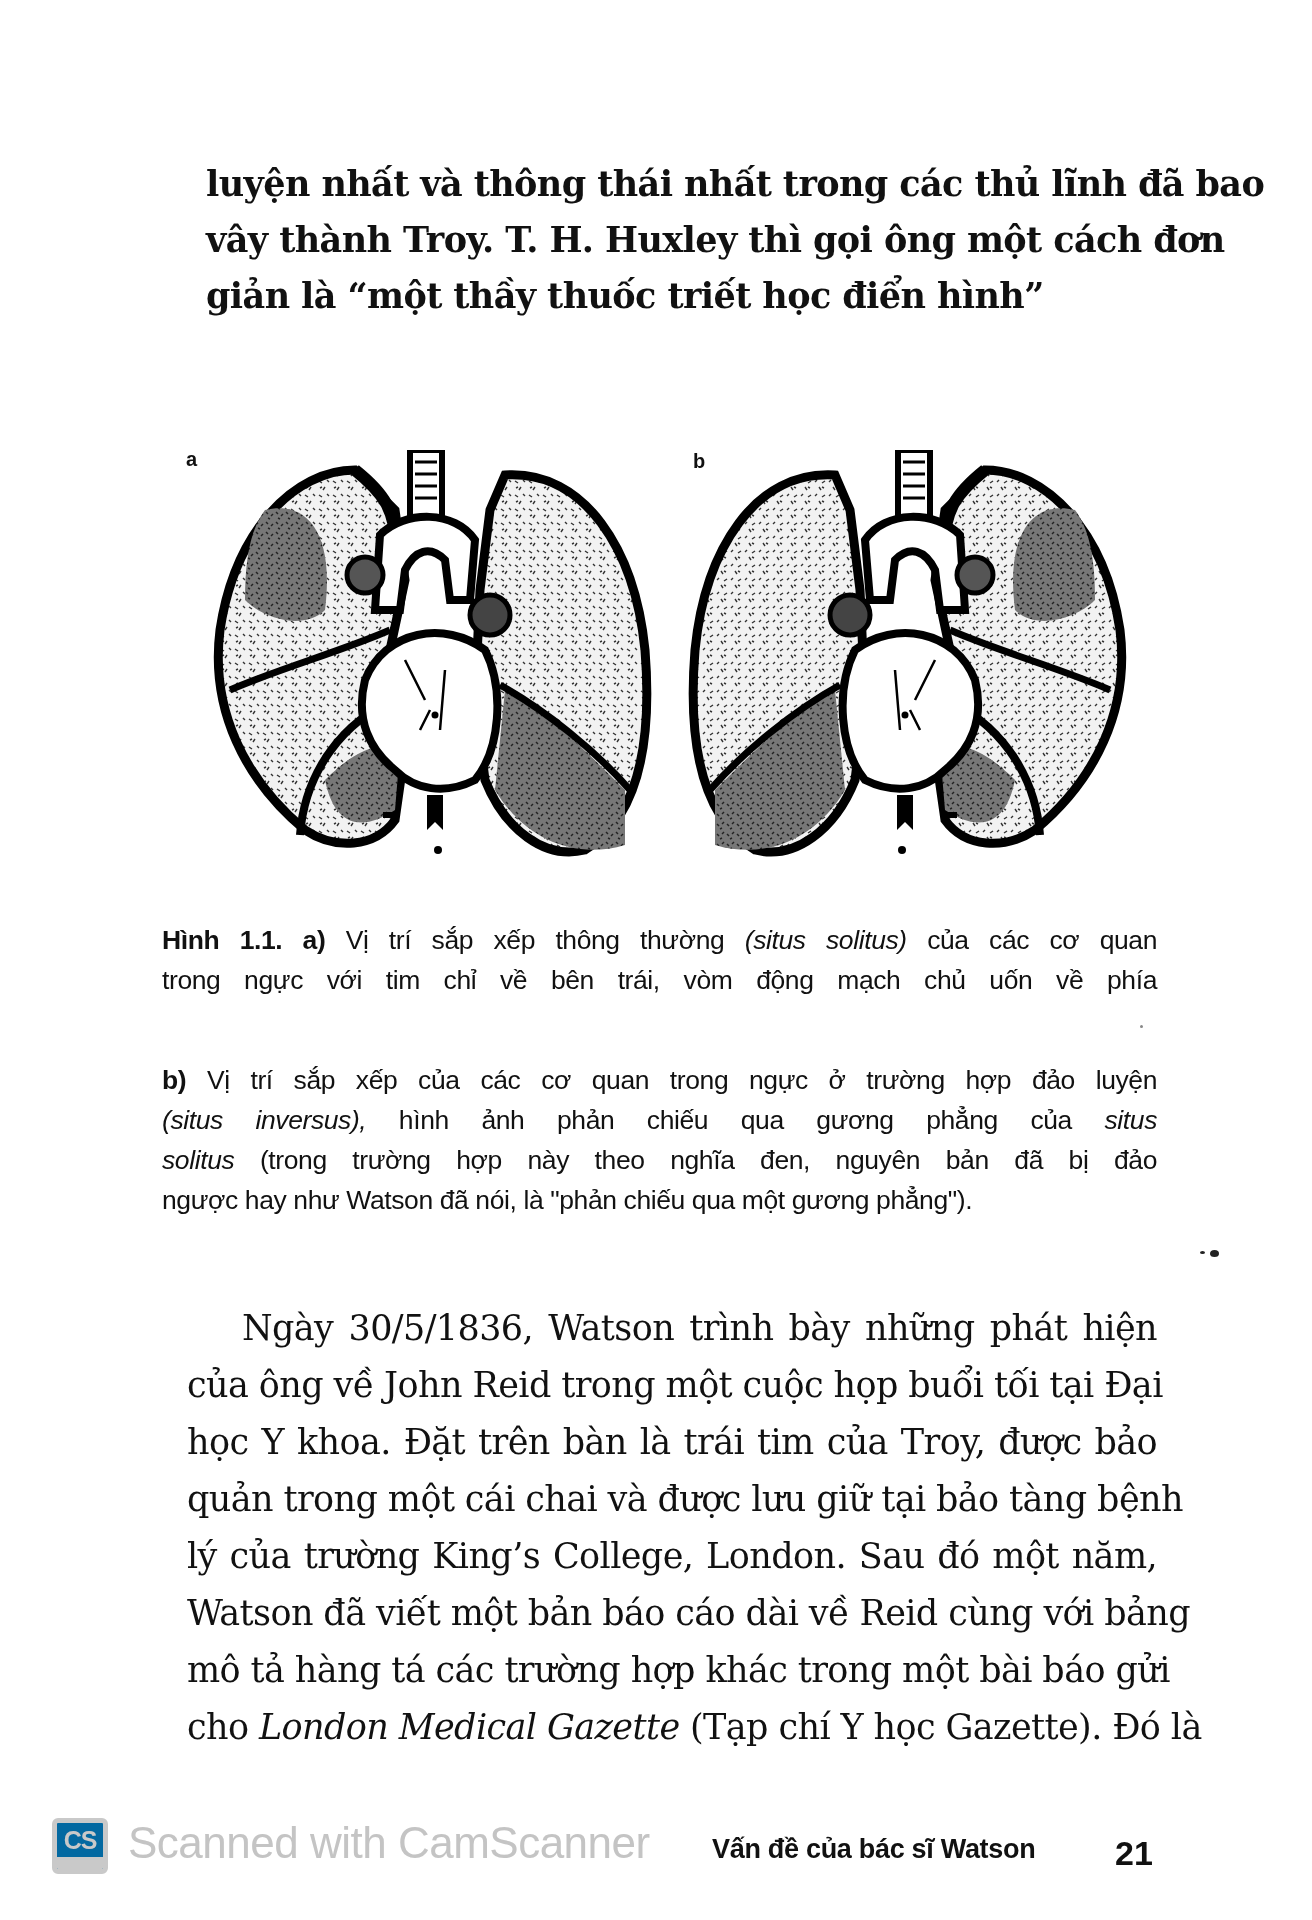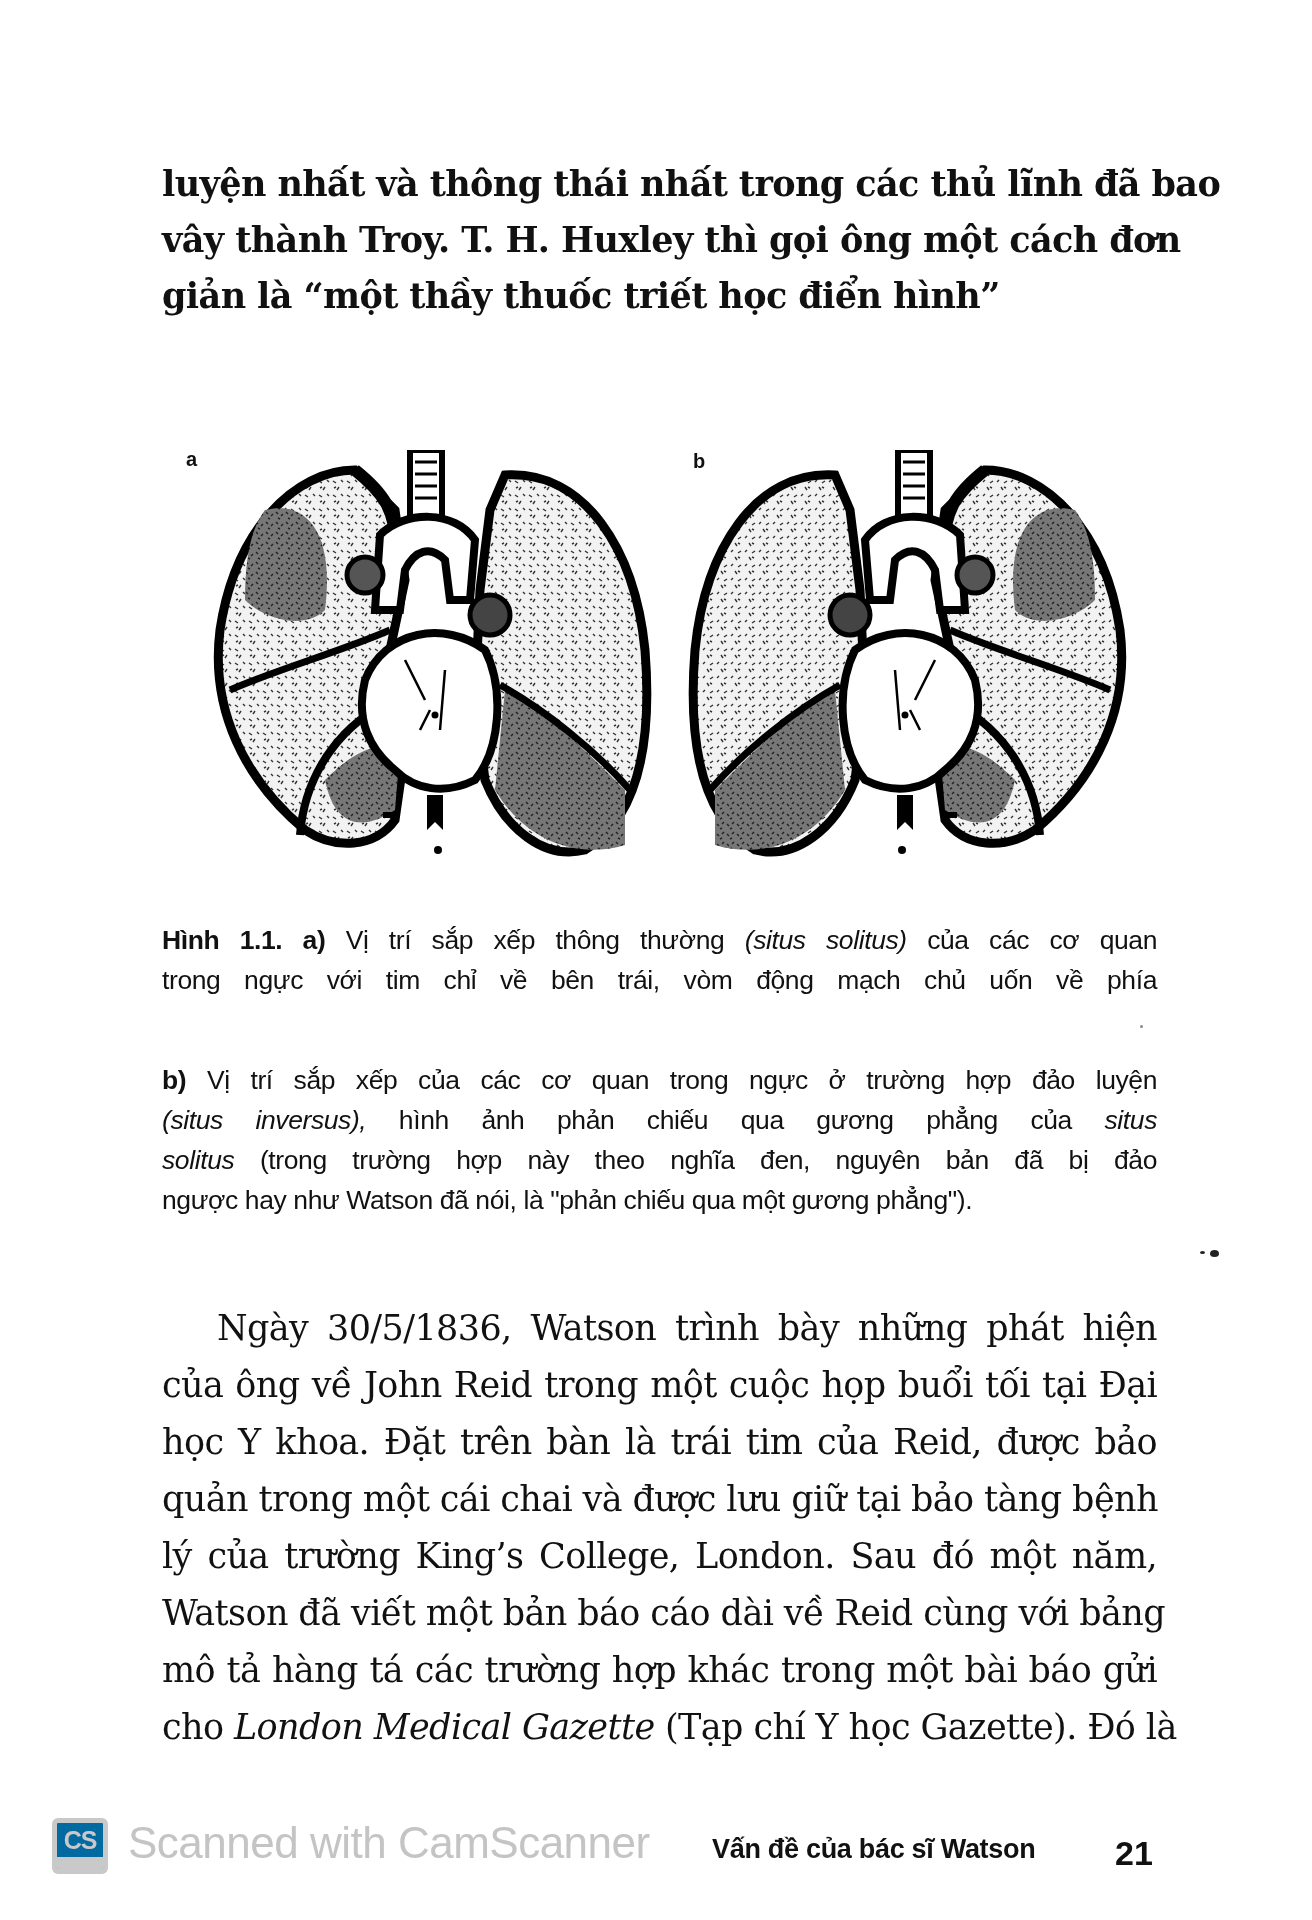"luyện nhất và thông thái" .top-para .line { margin-left: none -> 44px }
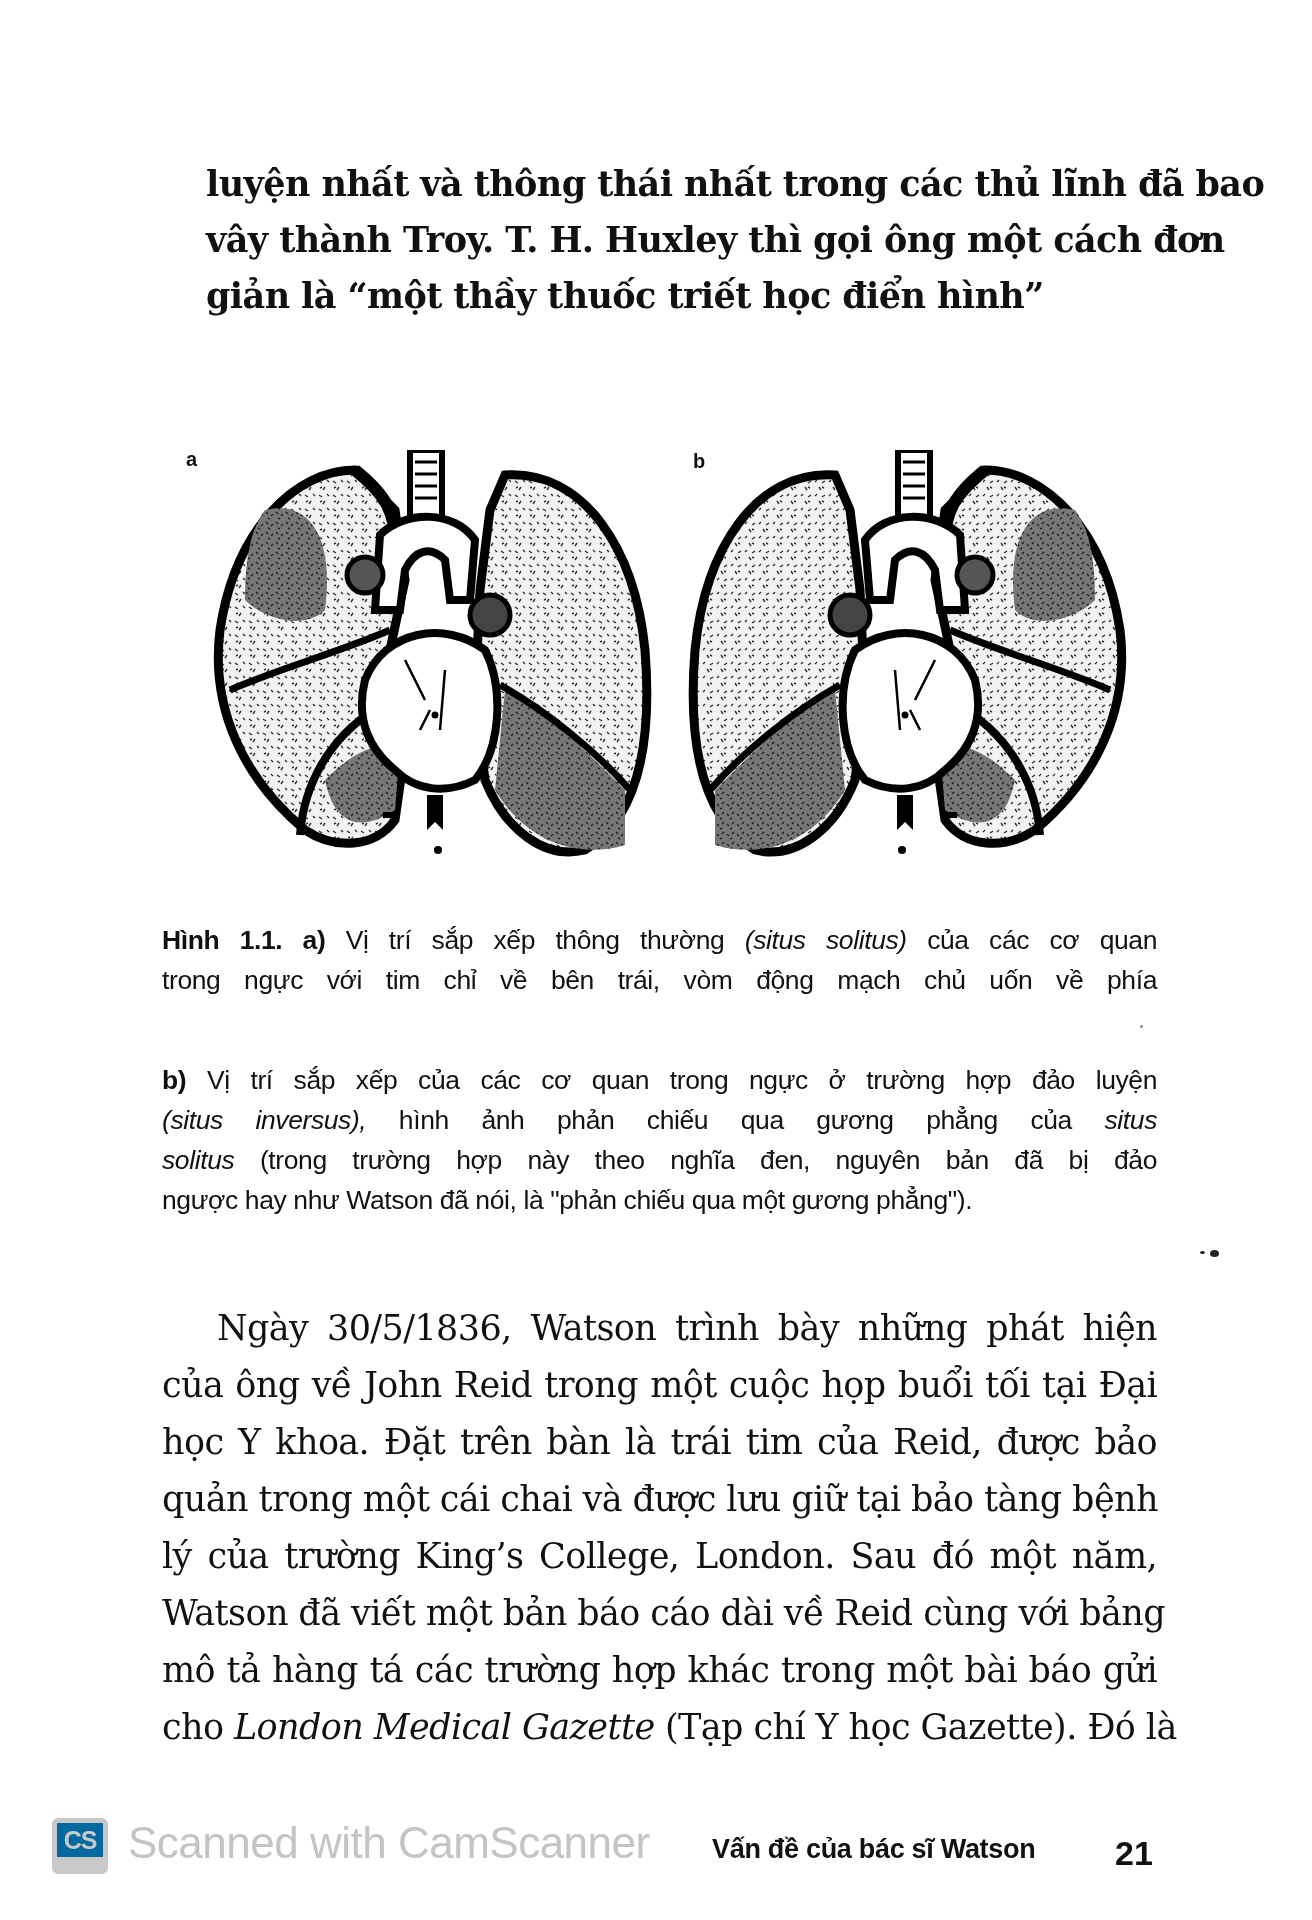"Ngày 30/5/1836, Watson trình bày" .body-para .line { margin-left: none -> 25px }
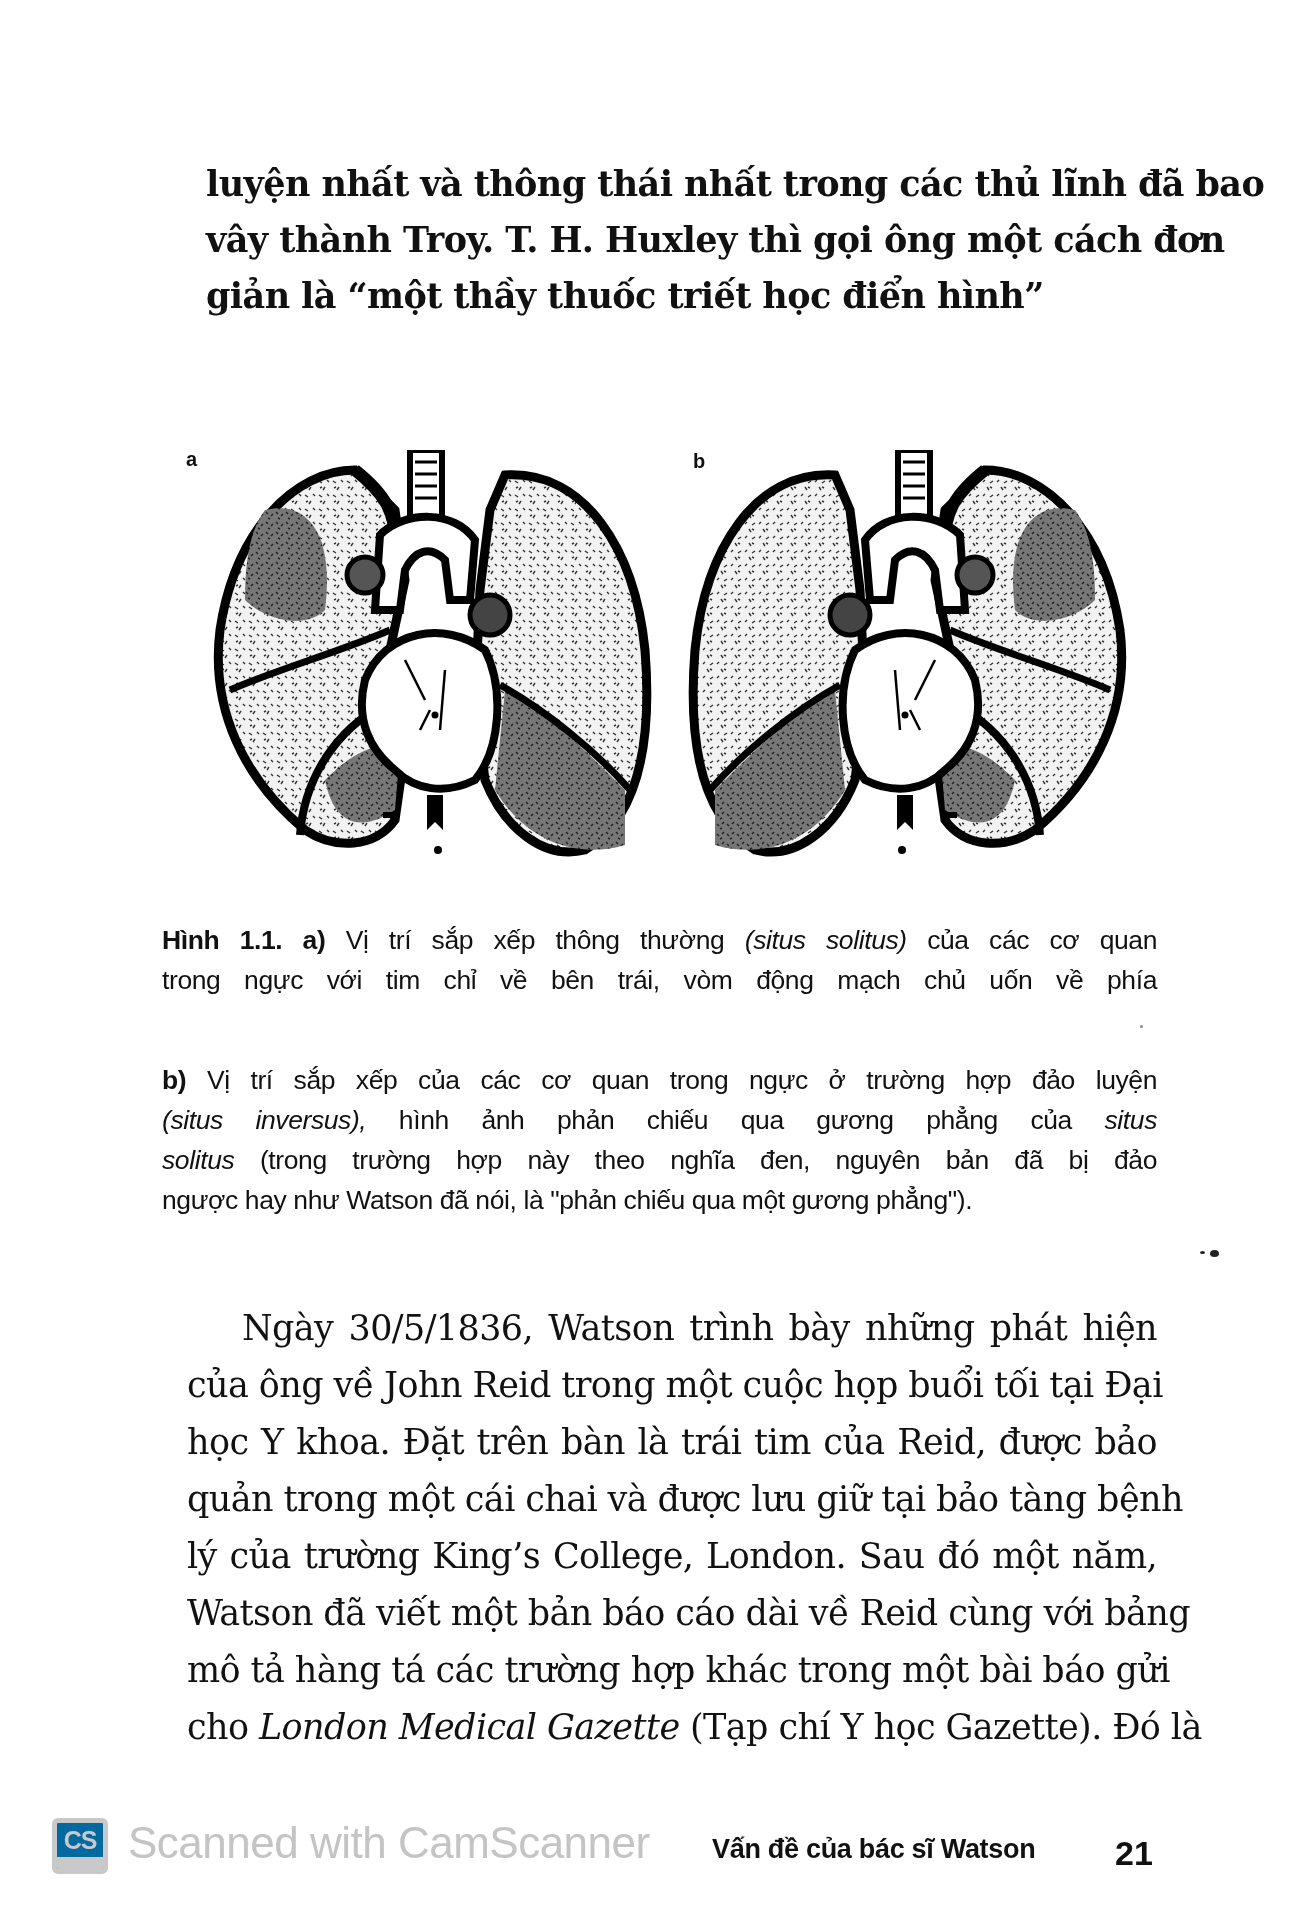"học Y khoa. Đặt trên" span.line { text: Reid -> Troy }
